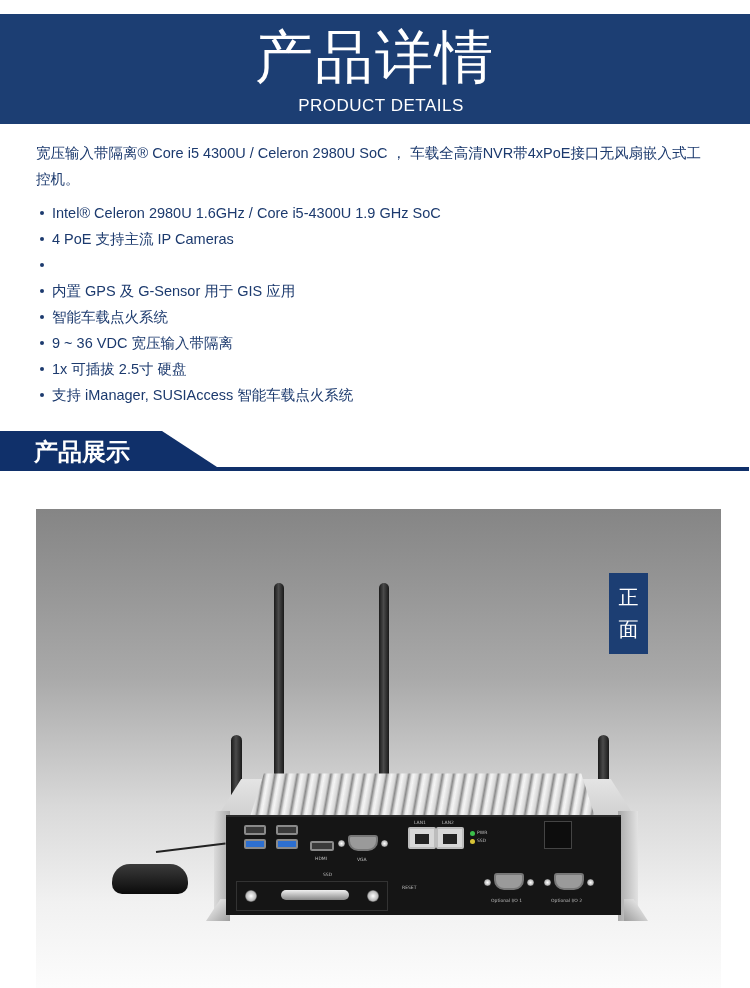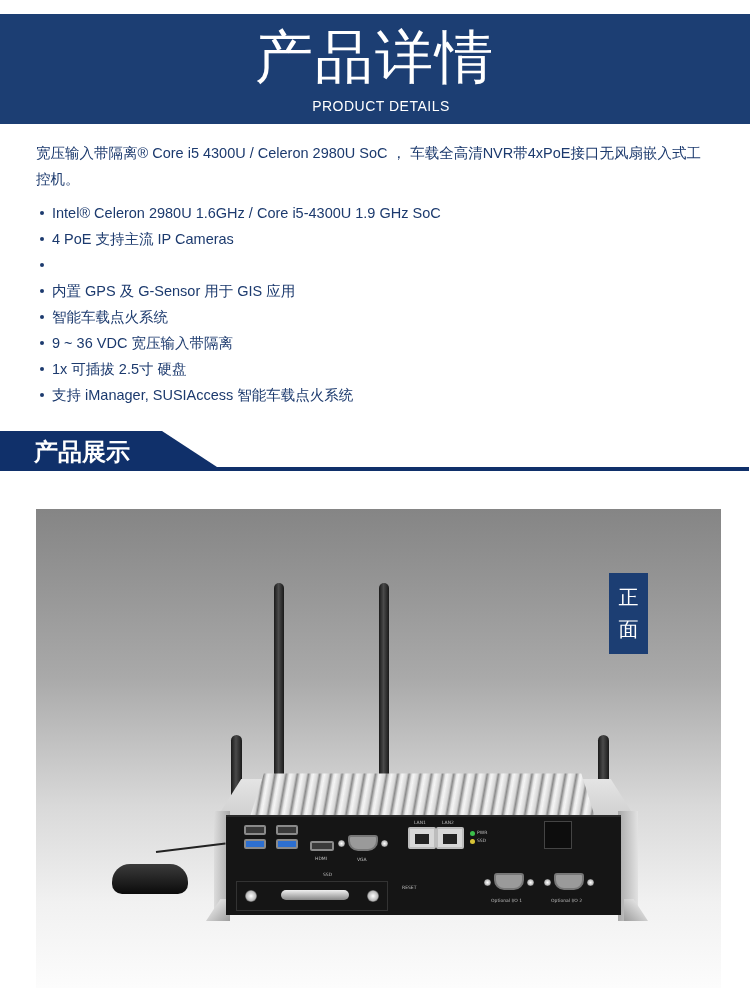"PRODUCT DETAILS" .banner-sub { font-size: 14px -> 17px }
